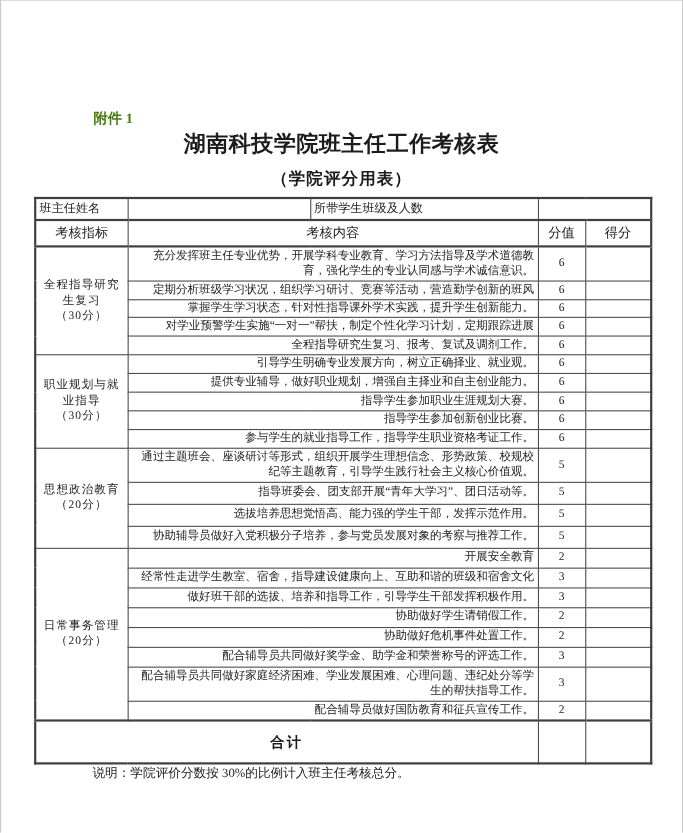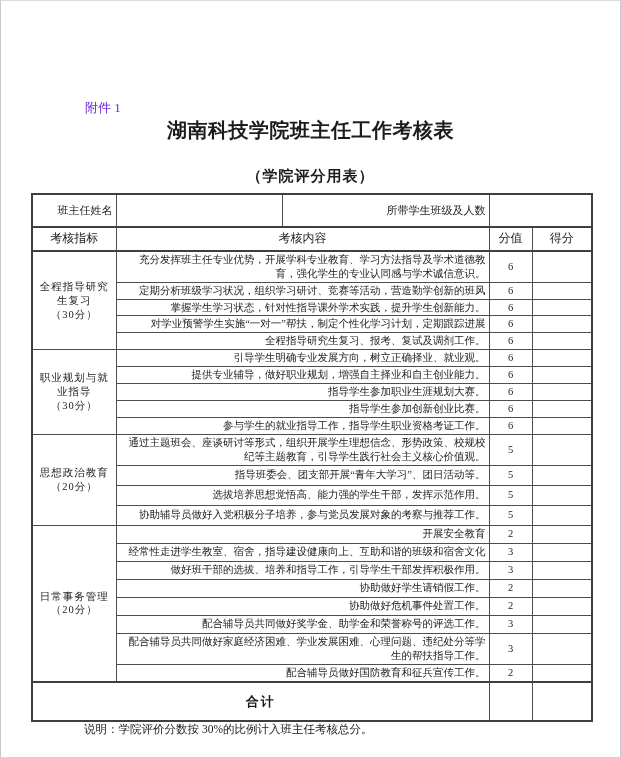"附件 1" .attachment { color: #6d28d9 -> #4d7c0f; font-weight: none -> bold }
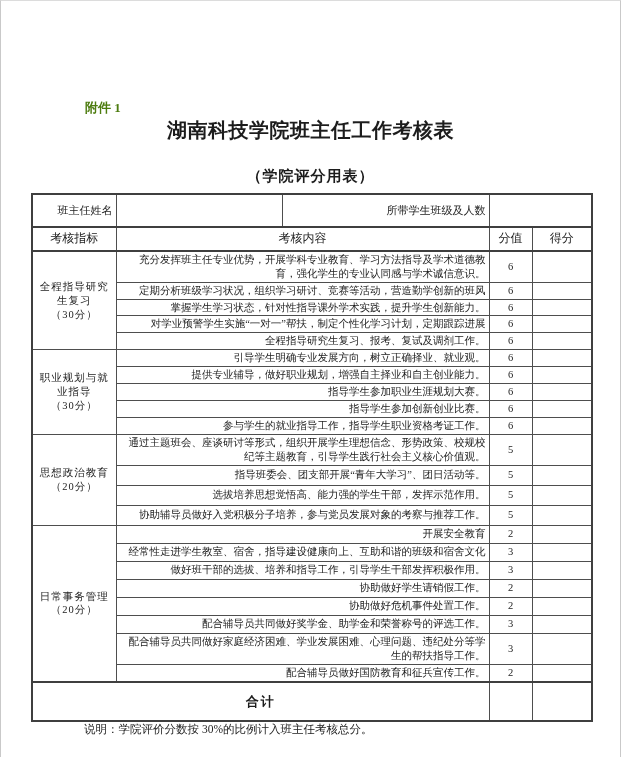"（学院评分用表）" .doc-subtitle { margin-top: 23px -> 9px }
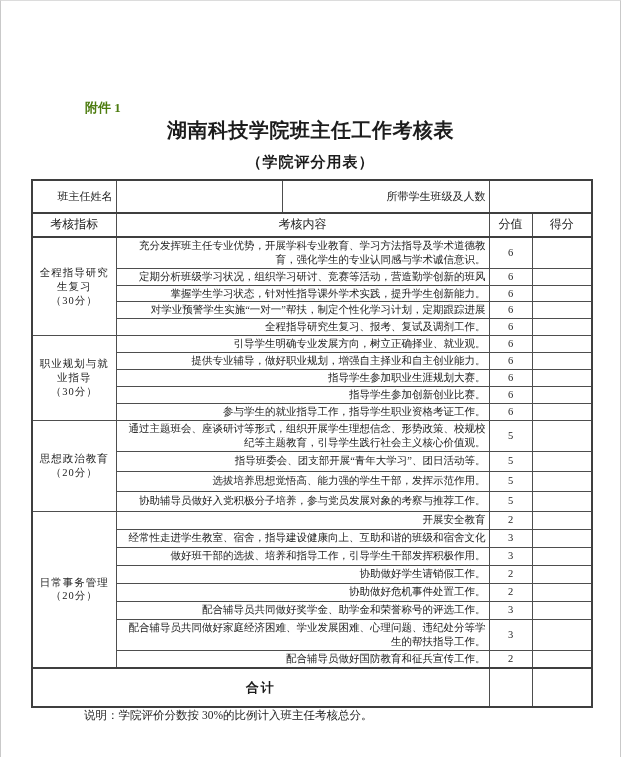"班主任姓名" tr.info-row td { height: 33px -> 20px; text-align: right -> left }
